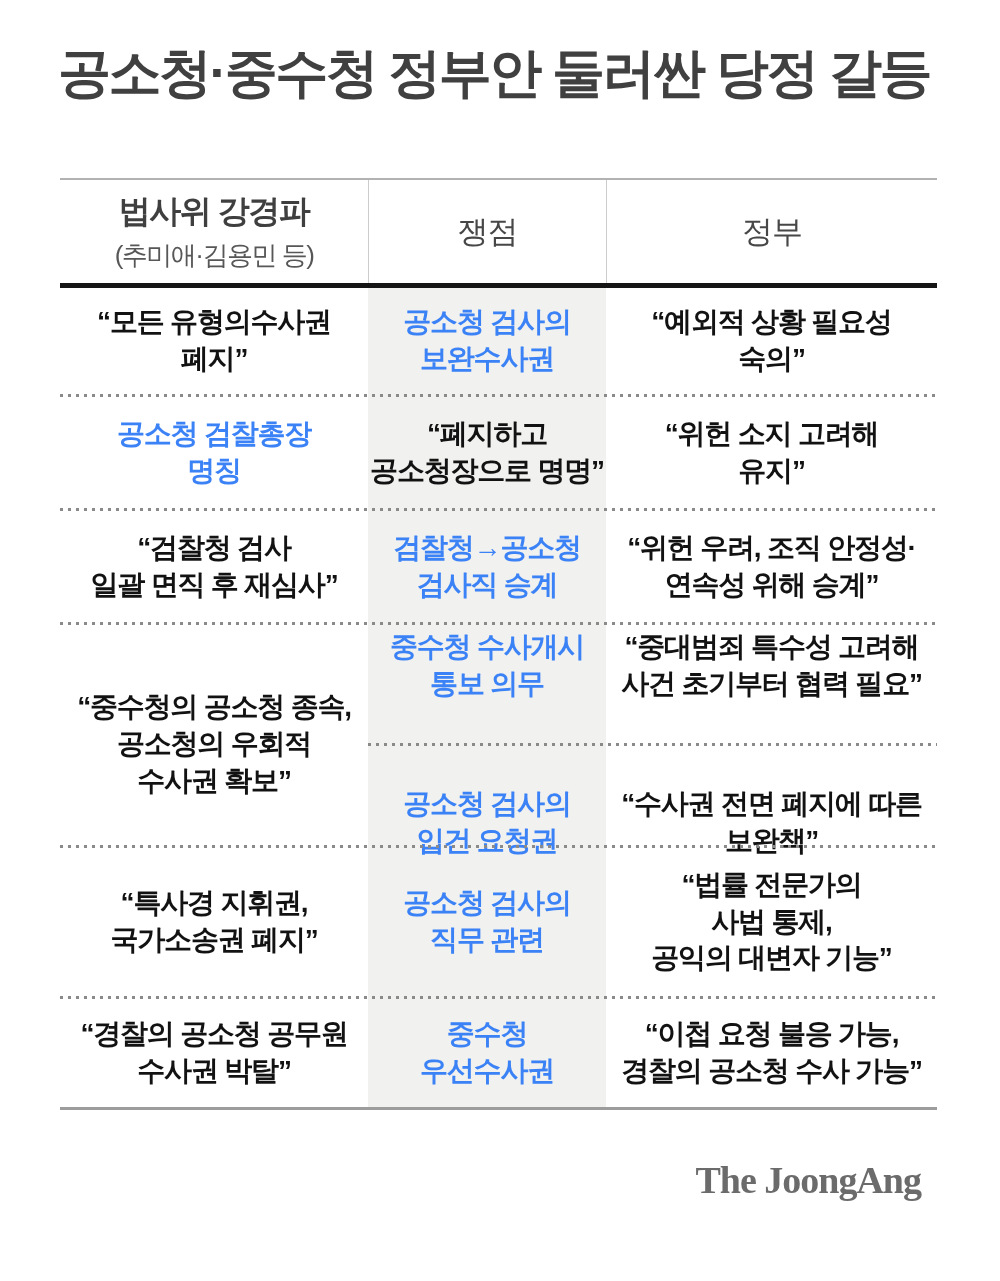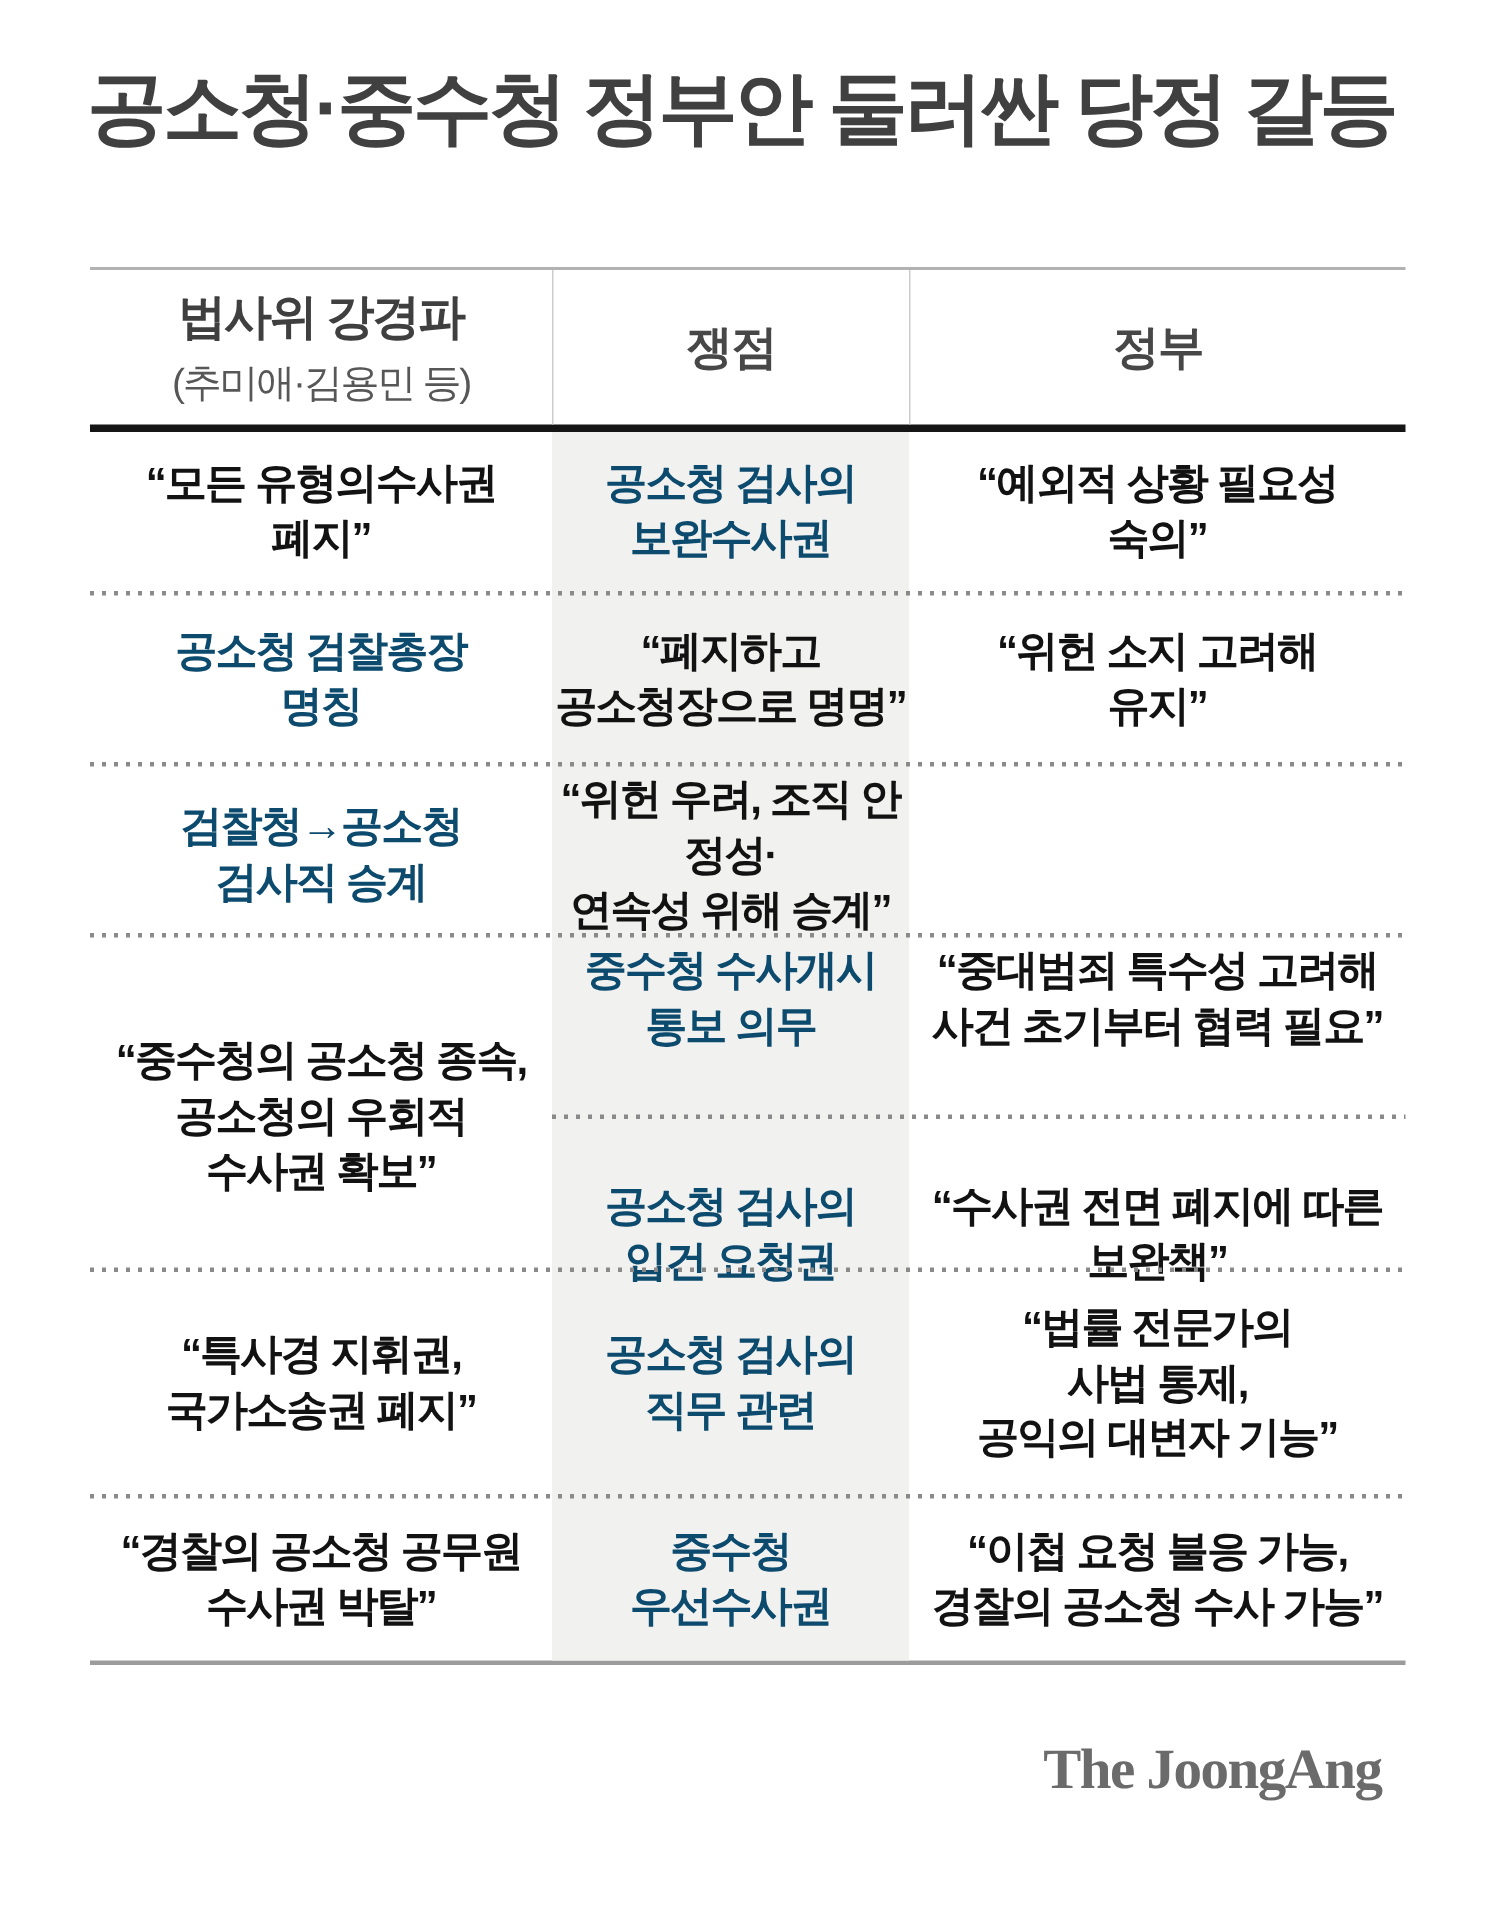"쟁점" .th-mid, .th-right { font-weight: 700 -> 400 }
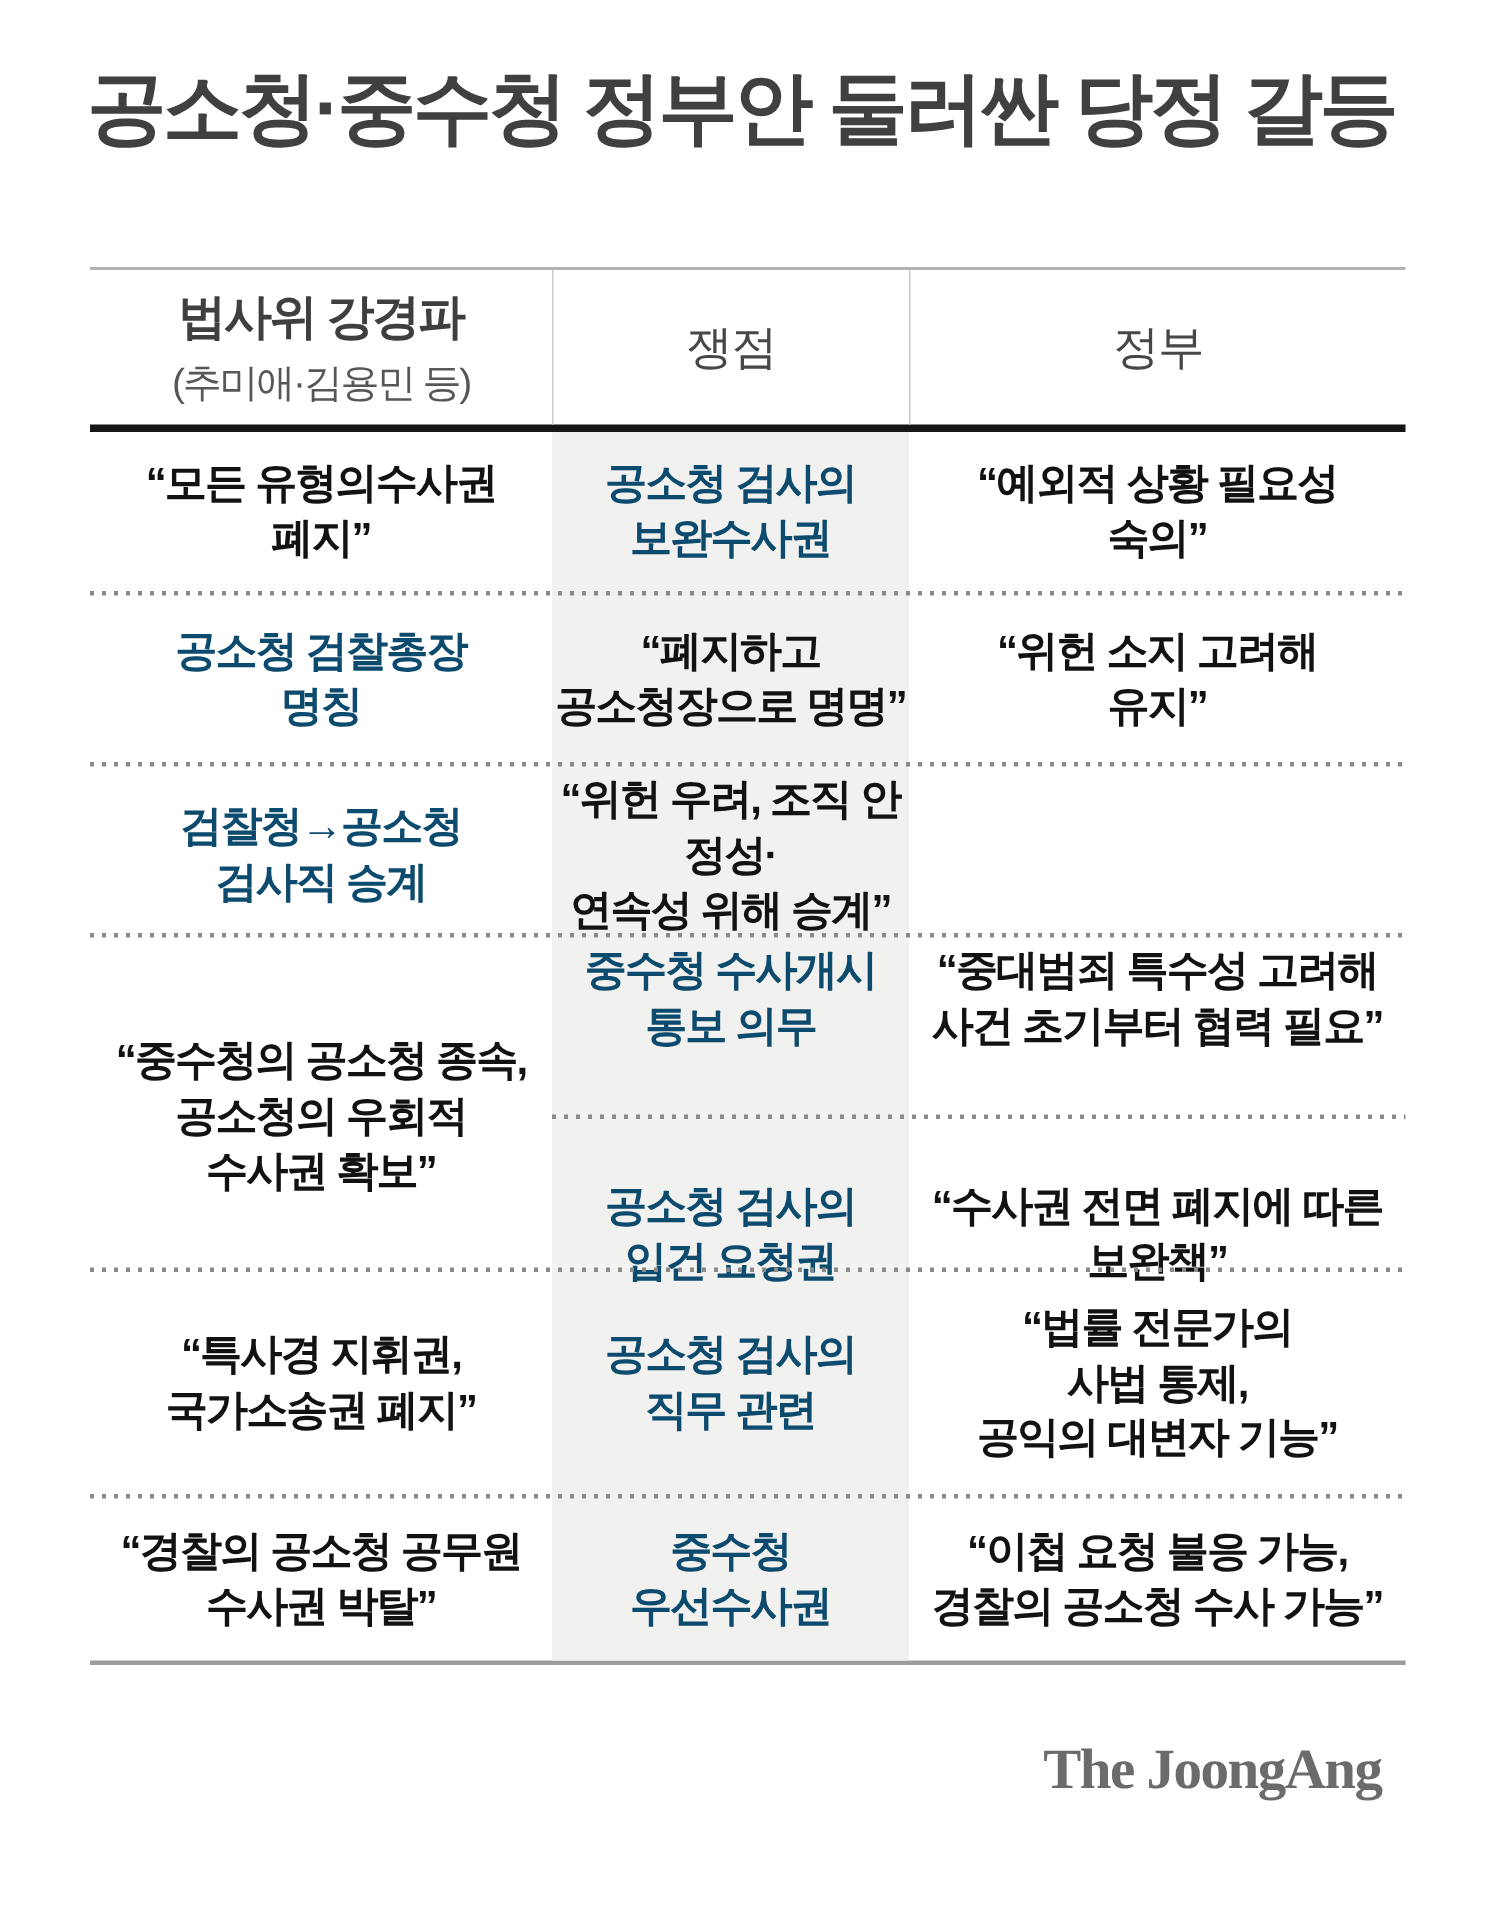"공소청 검사의" .cell.issue { color: #0c4a6e -> #3b82f6 }
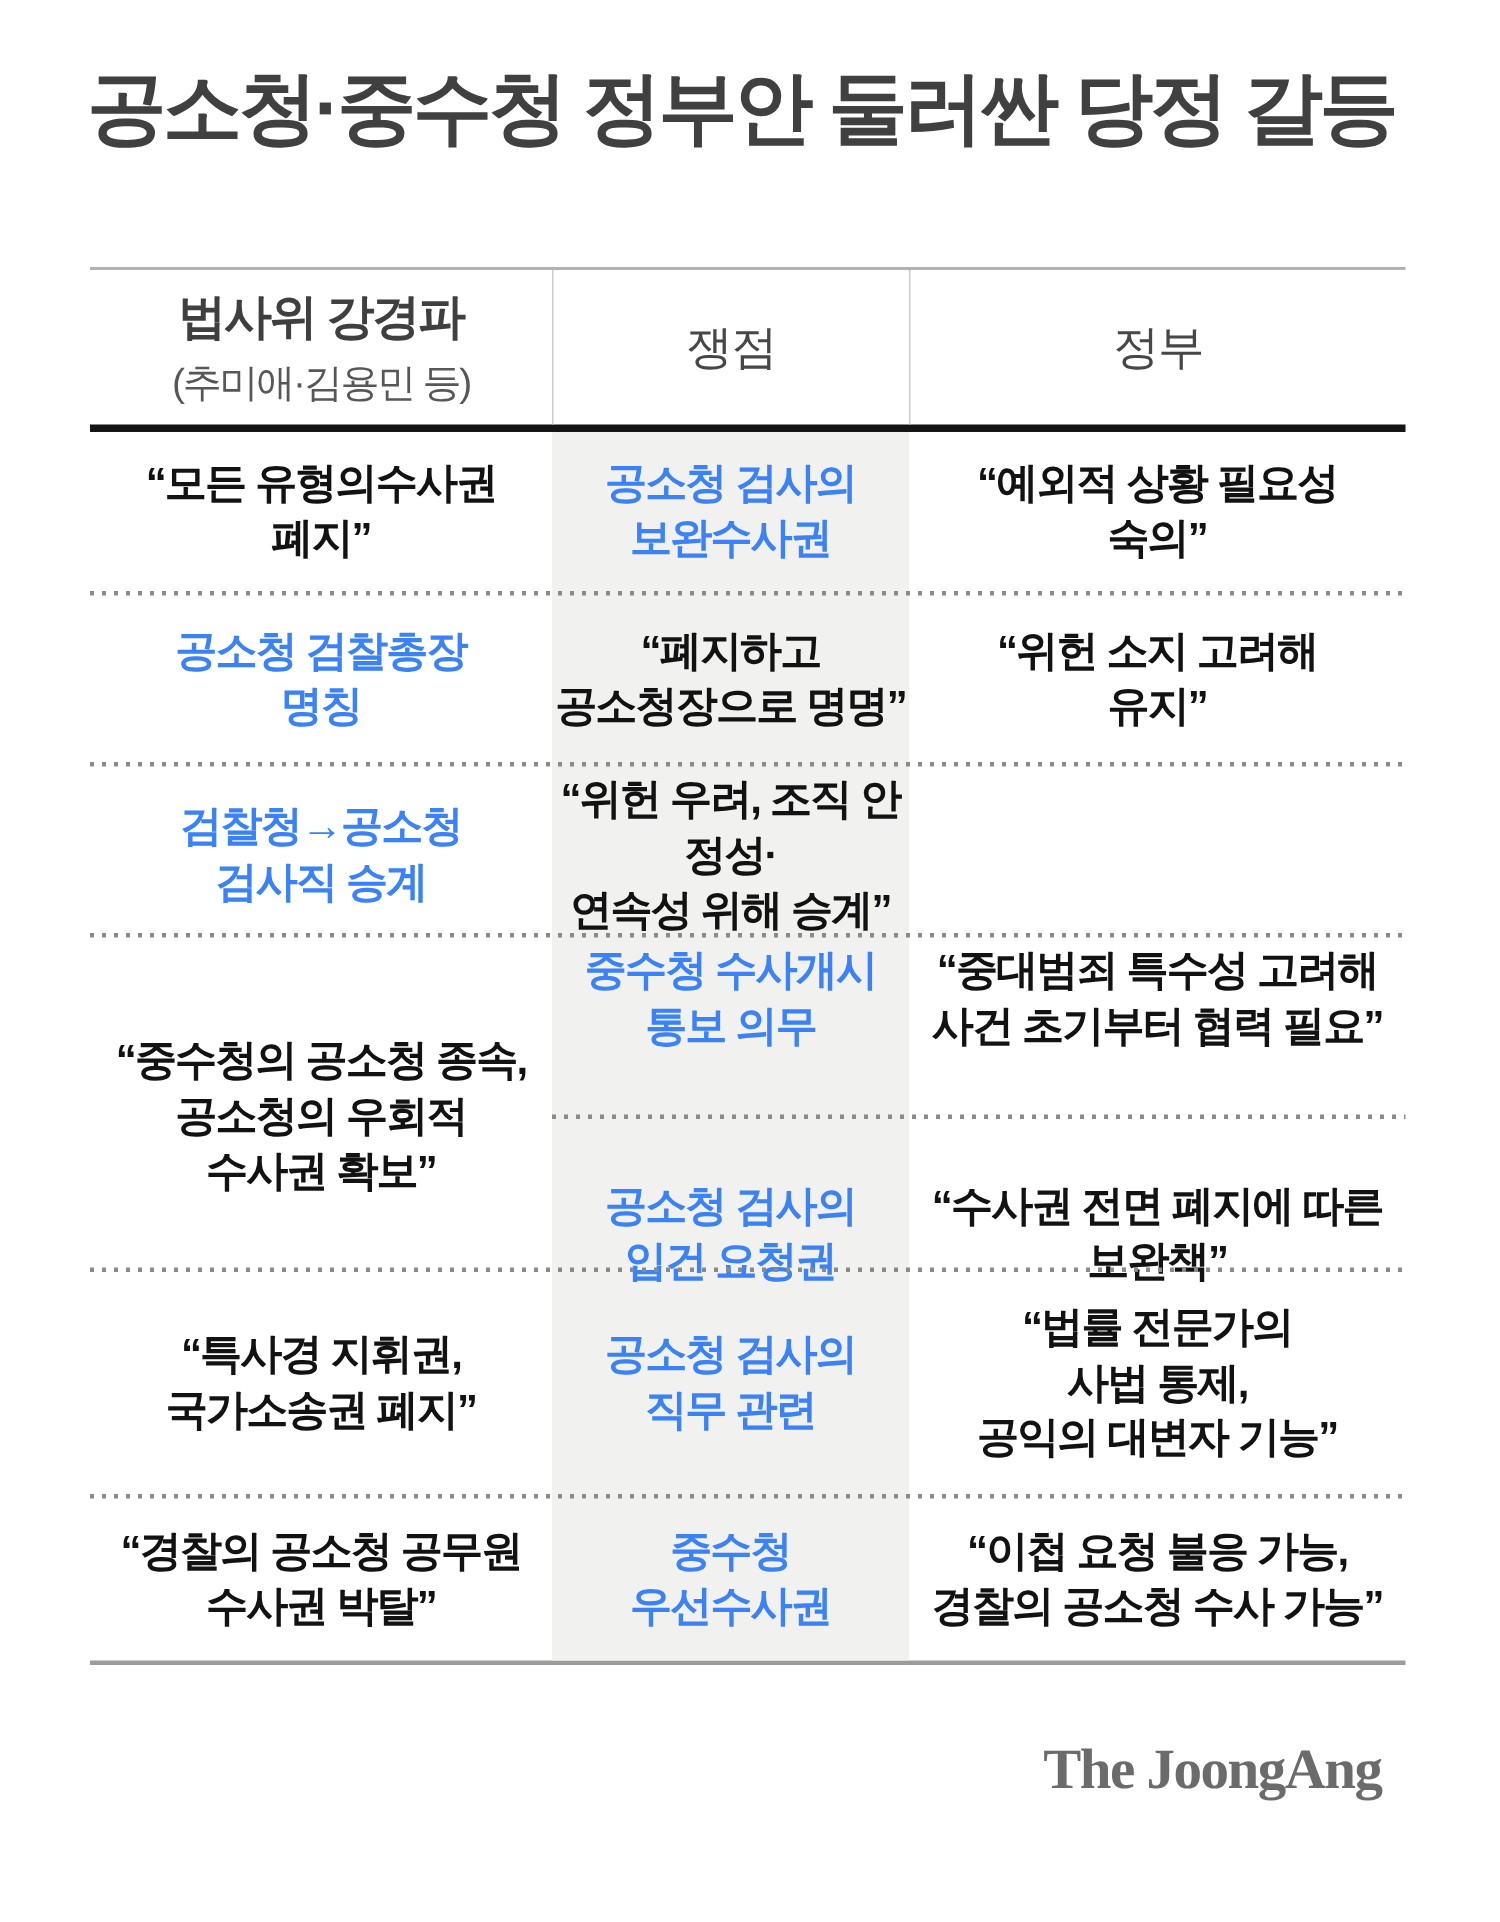"“검찰청 검사" div.cell { html: none -> <div>“검찰청 검사 일괄 면직 후 재심사”</div> }
